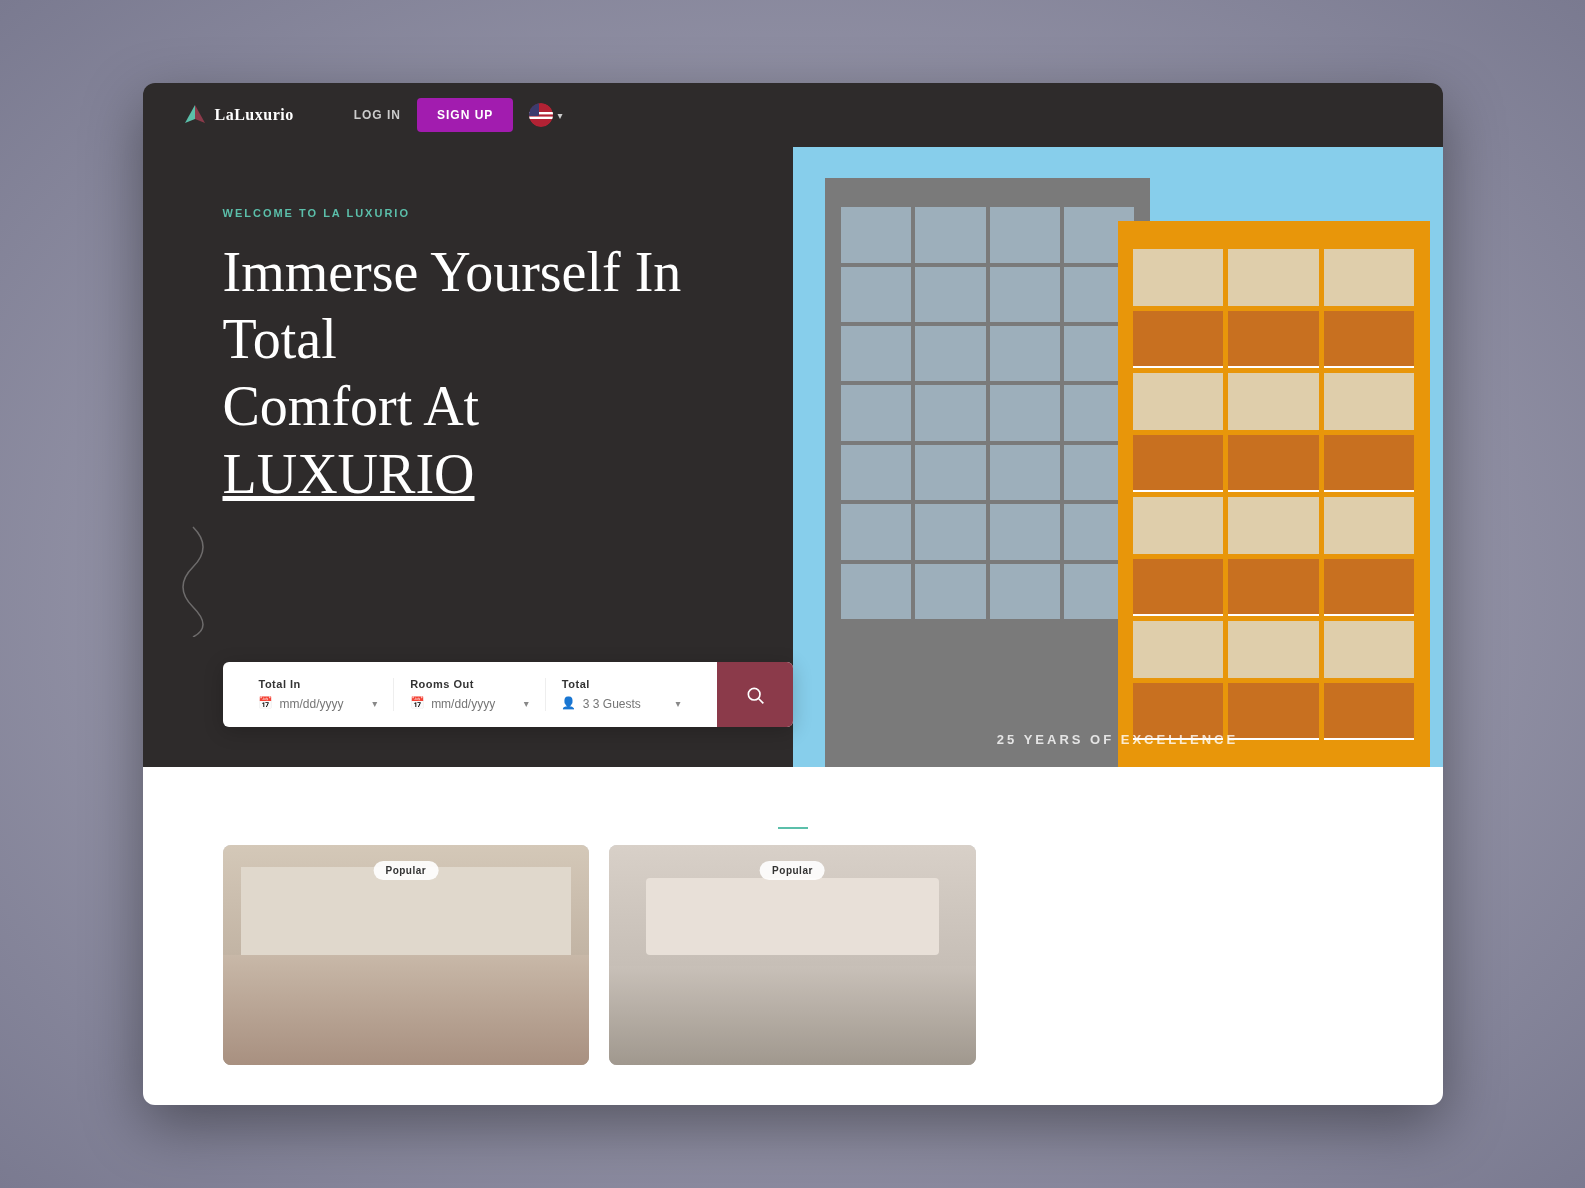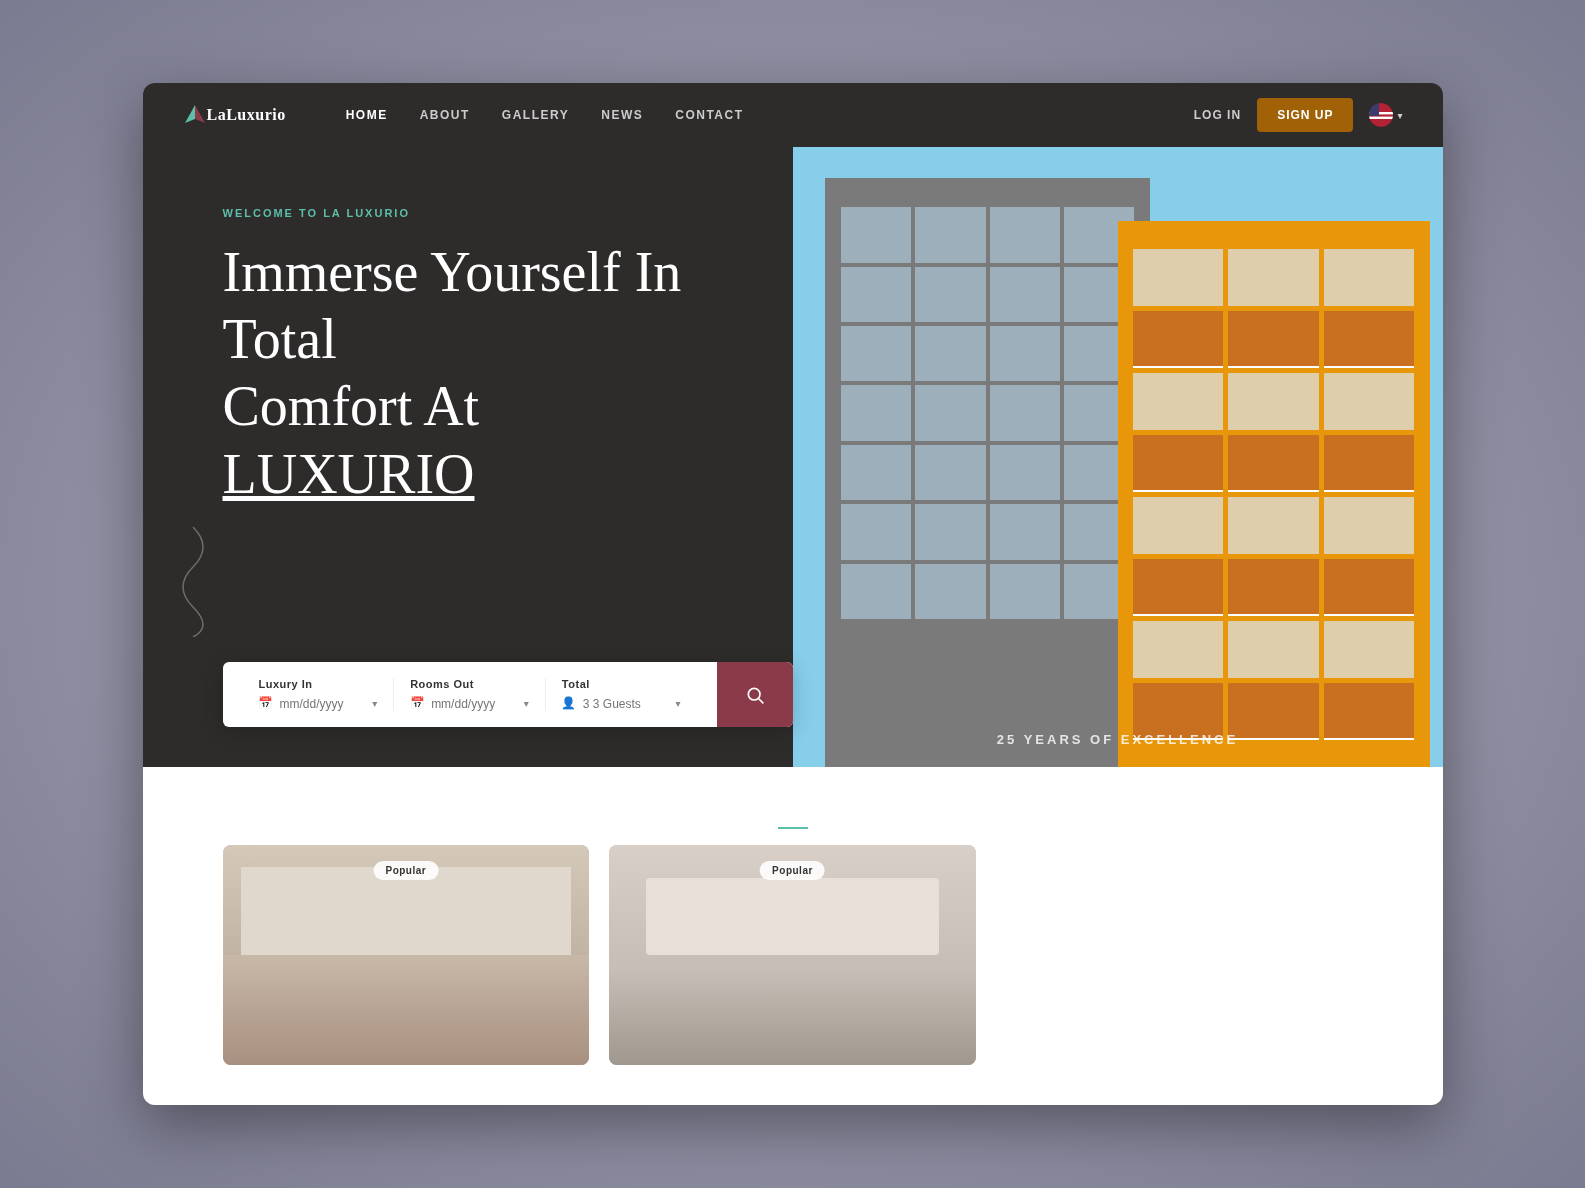"LaLuxurio" .logo { gap: 0 -> 8px }
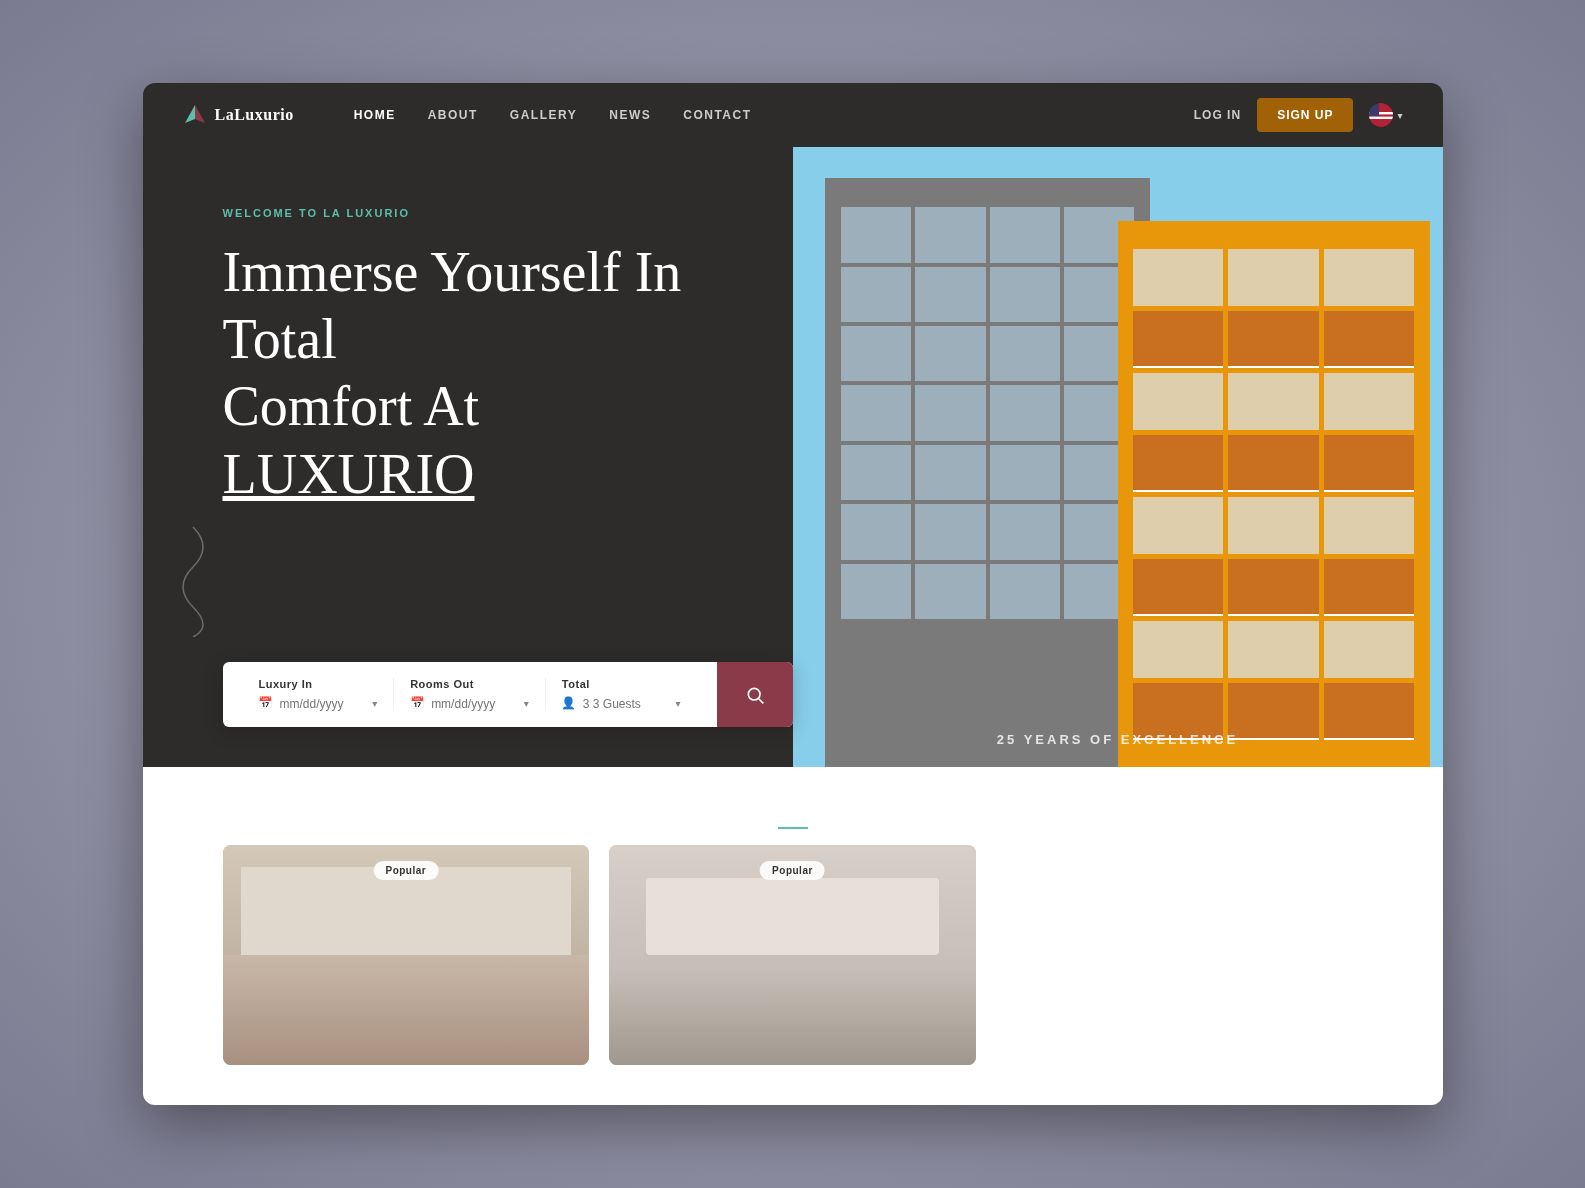"HOME" div.nav-links { html: <div> <a>HOME</a> <a>ABOUT</a> <a>GALLERY</a> <a>NEWS</a> <a>CONTACT</a> </div> -> none }
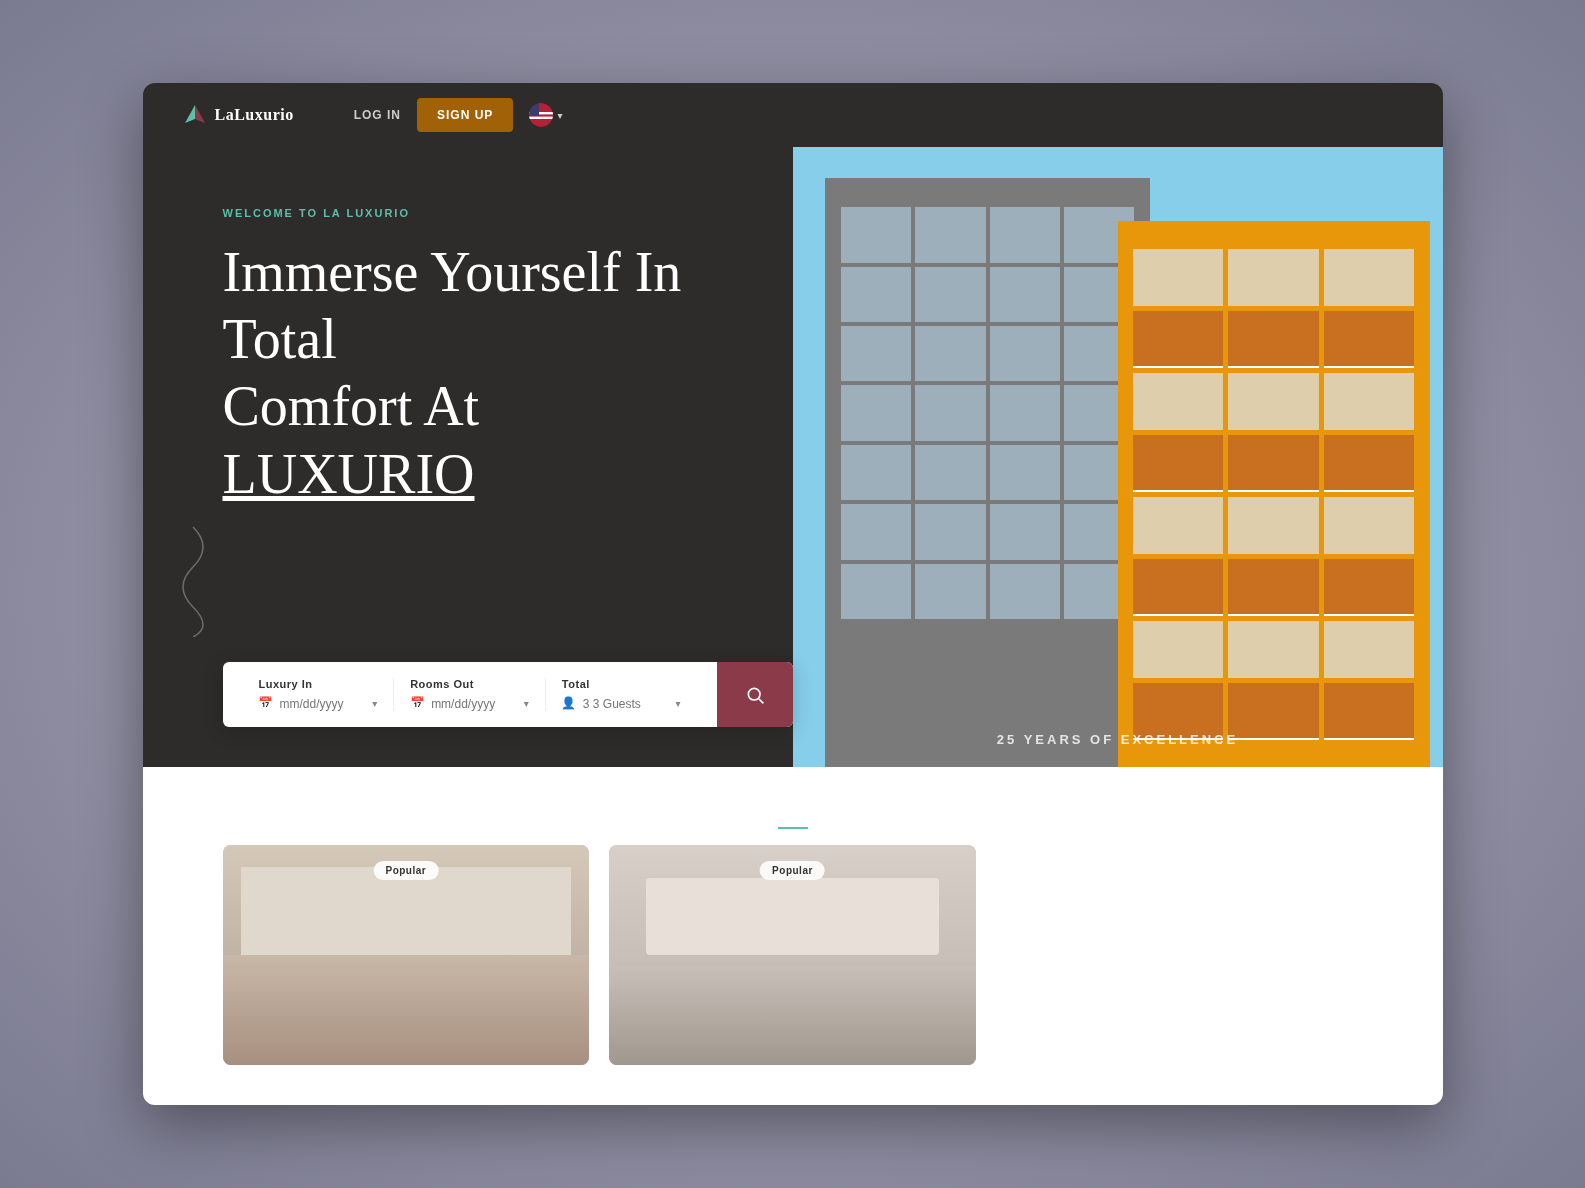"SIGN UP" .signup-btn { background: #a16207 -> #a21caf }
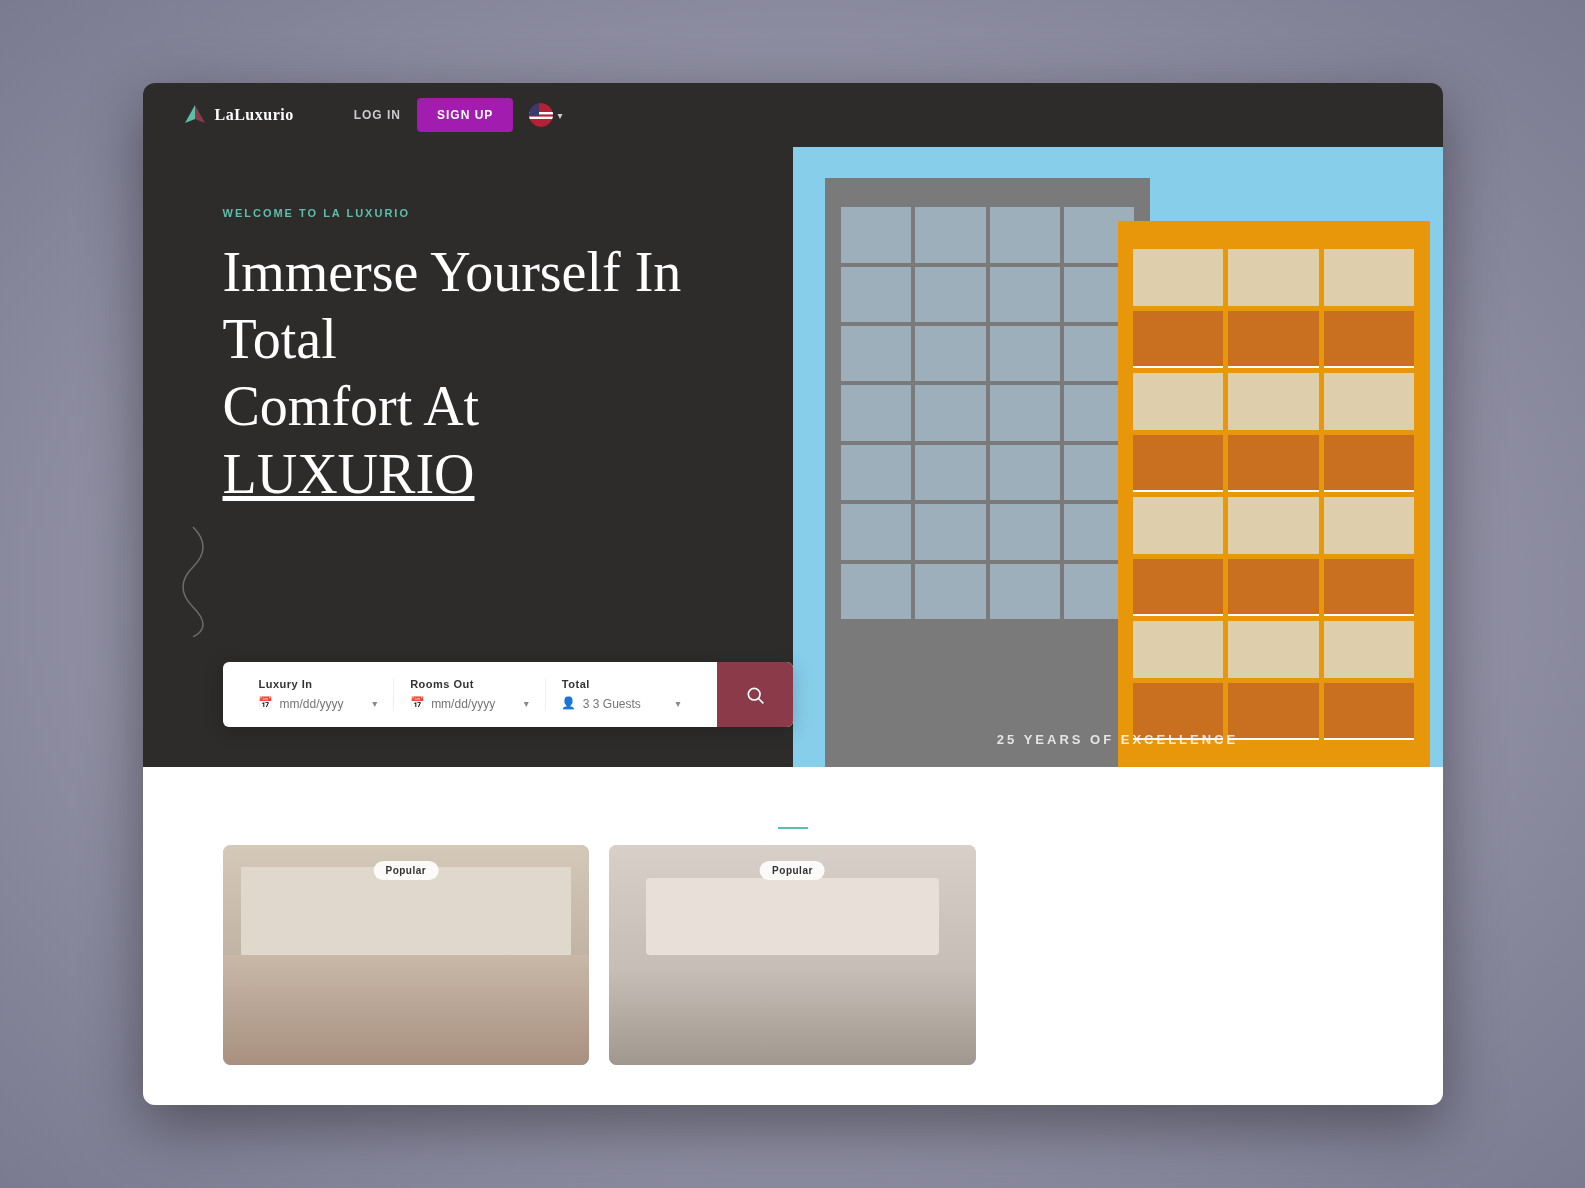"Luxury In" span.field-label { text: Luxury -> Total }
